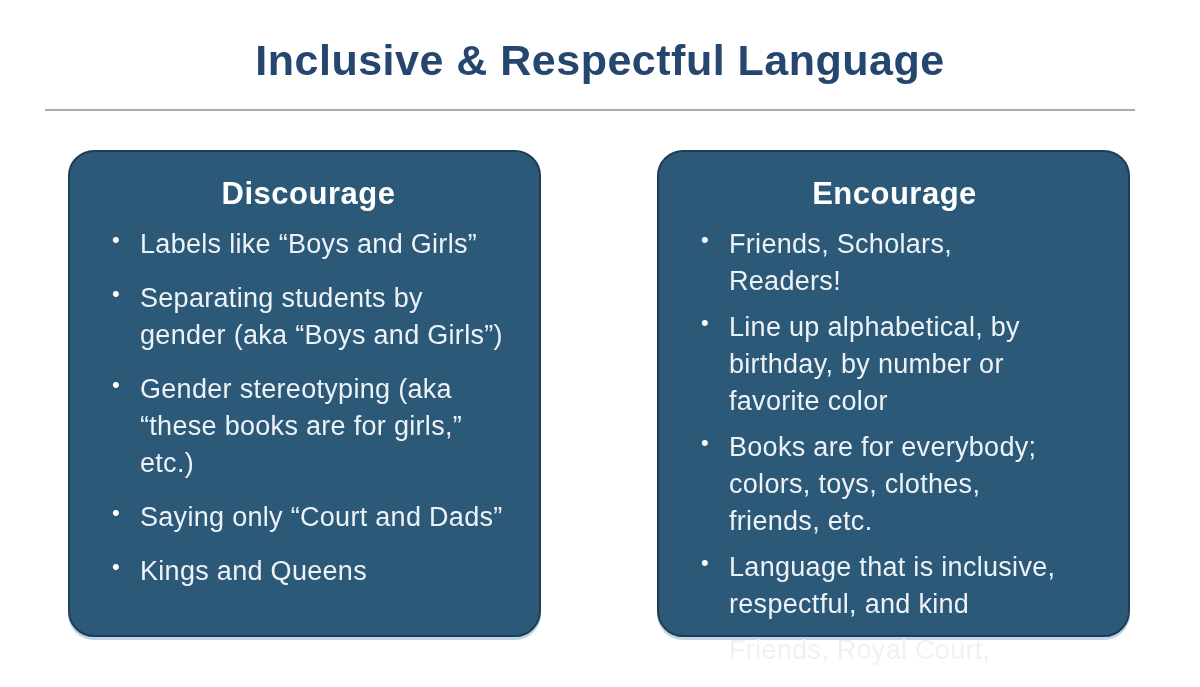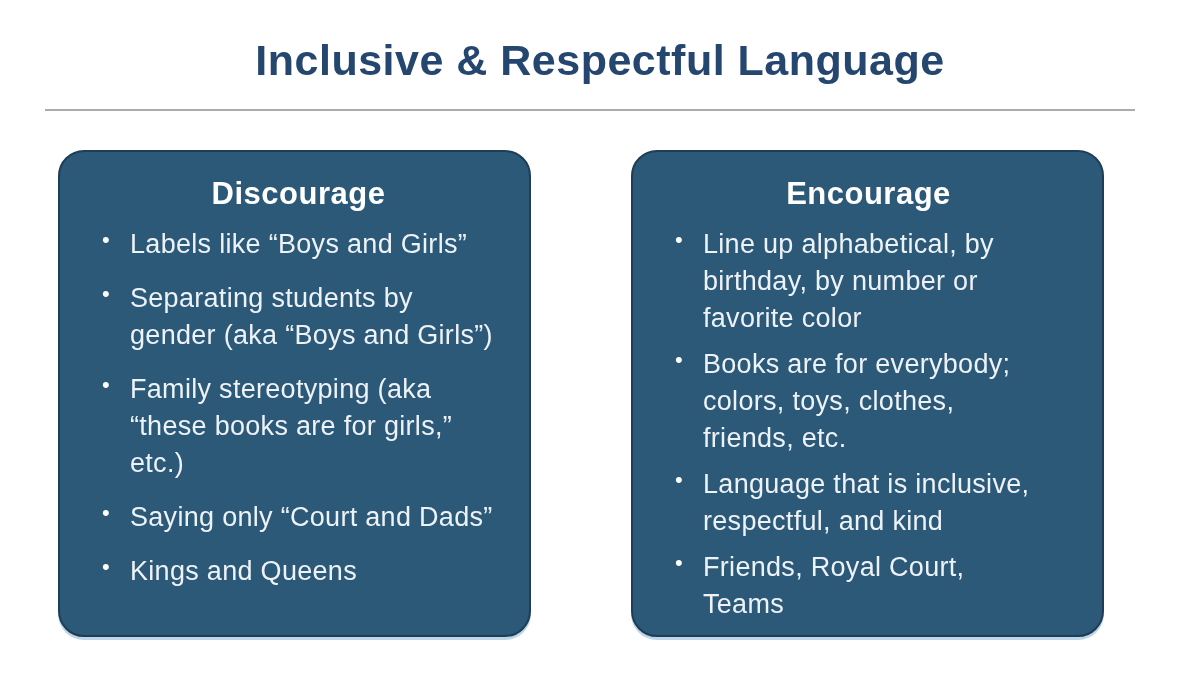"Discourage" .columns { left: 58px -> 68px }
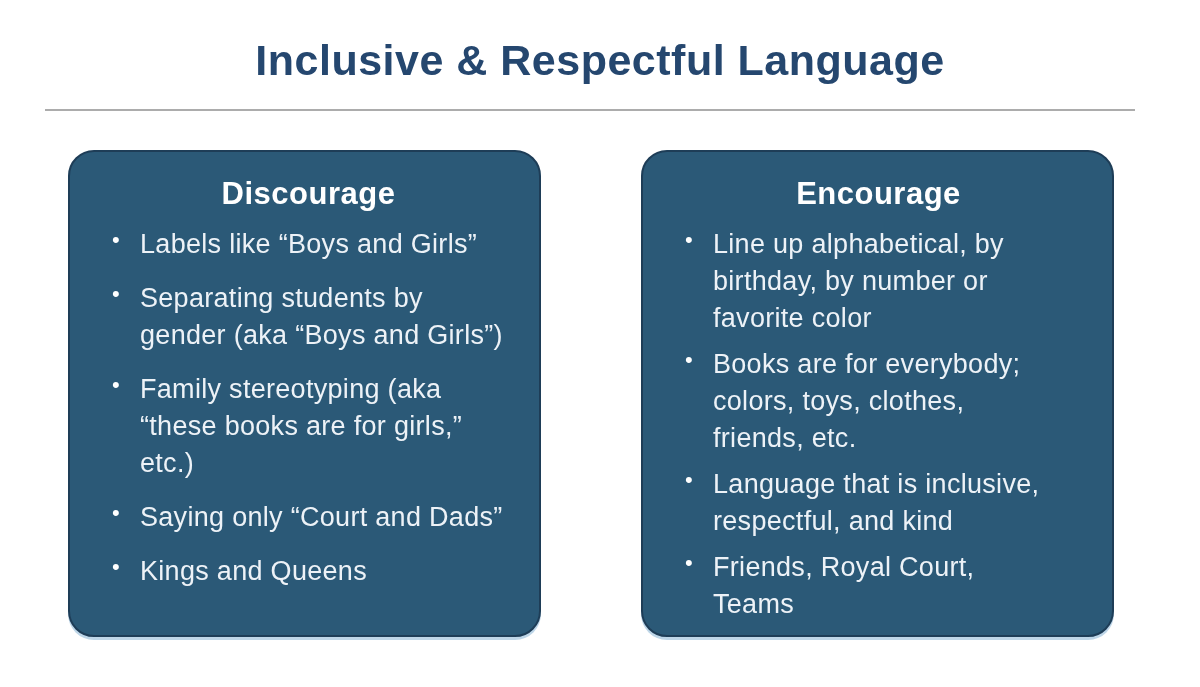"Encourage" .box.encourage { margin-left: none -> 16px }
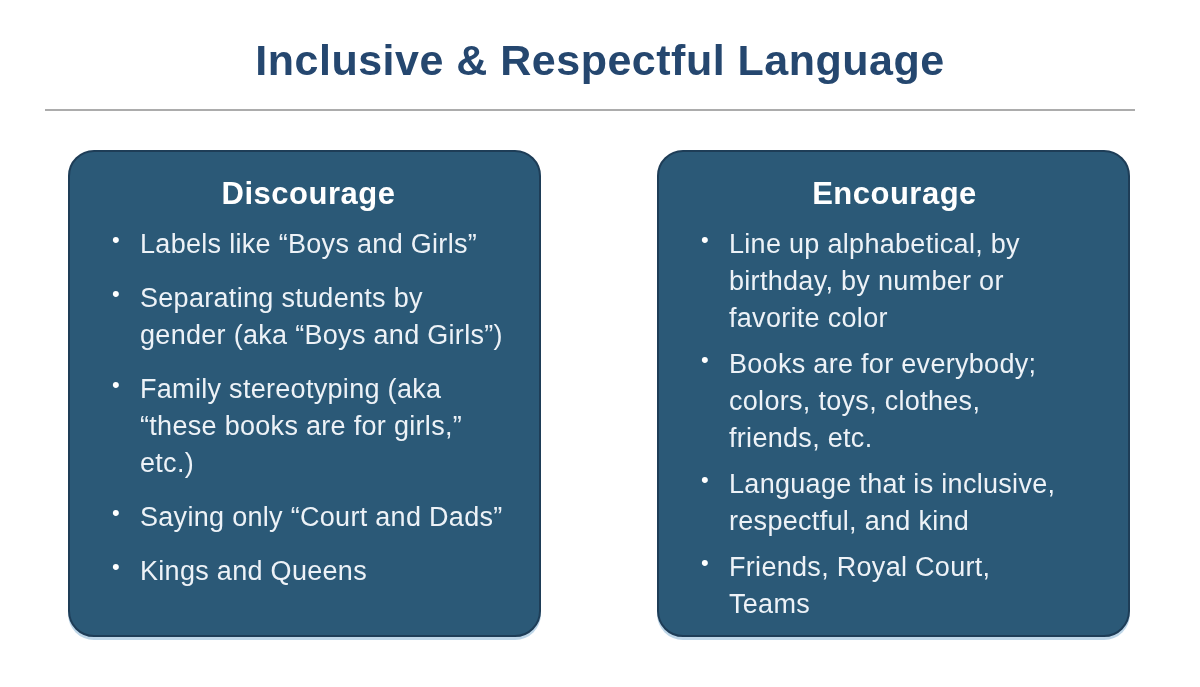"Friends, Scholars, Readers!" li { html: none -> <li>Friends, Scholars, Readers!</li> }
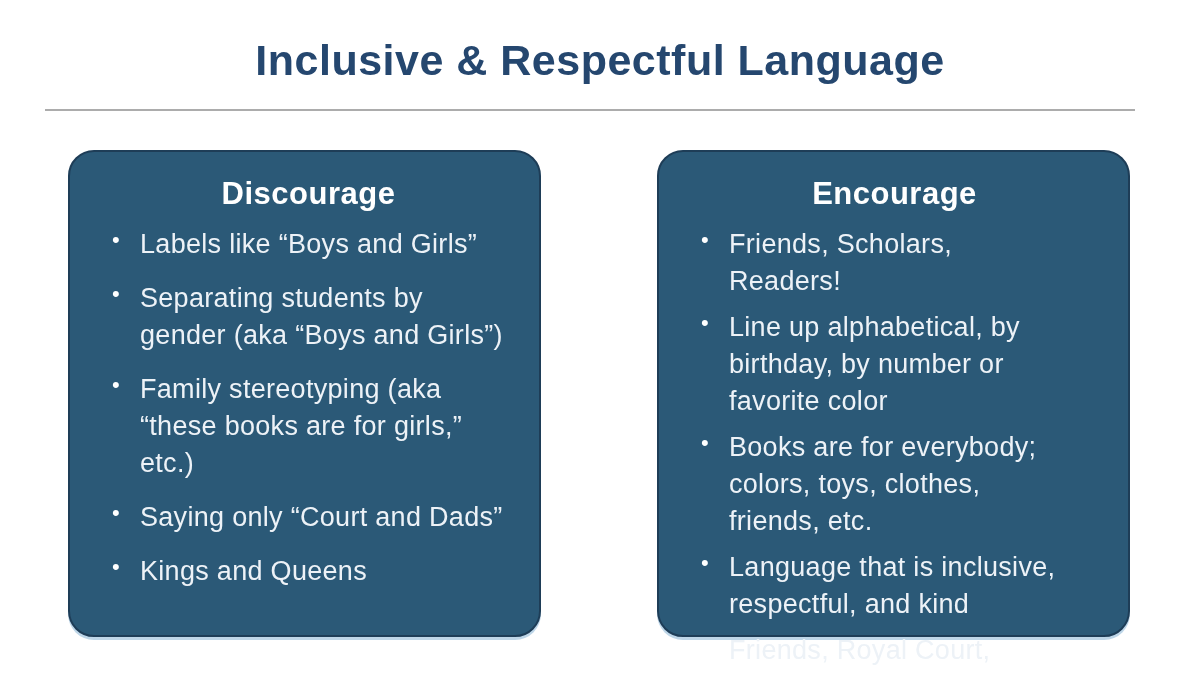"Family stereotyping (aka “these books" li { text: Family -> Gender }
